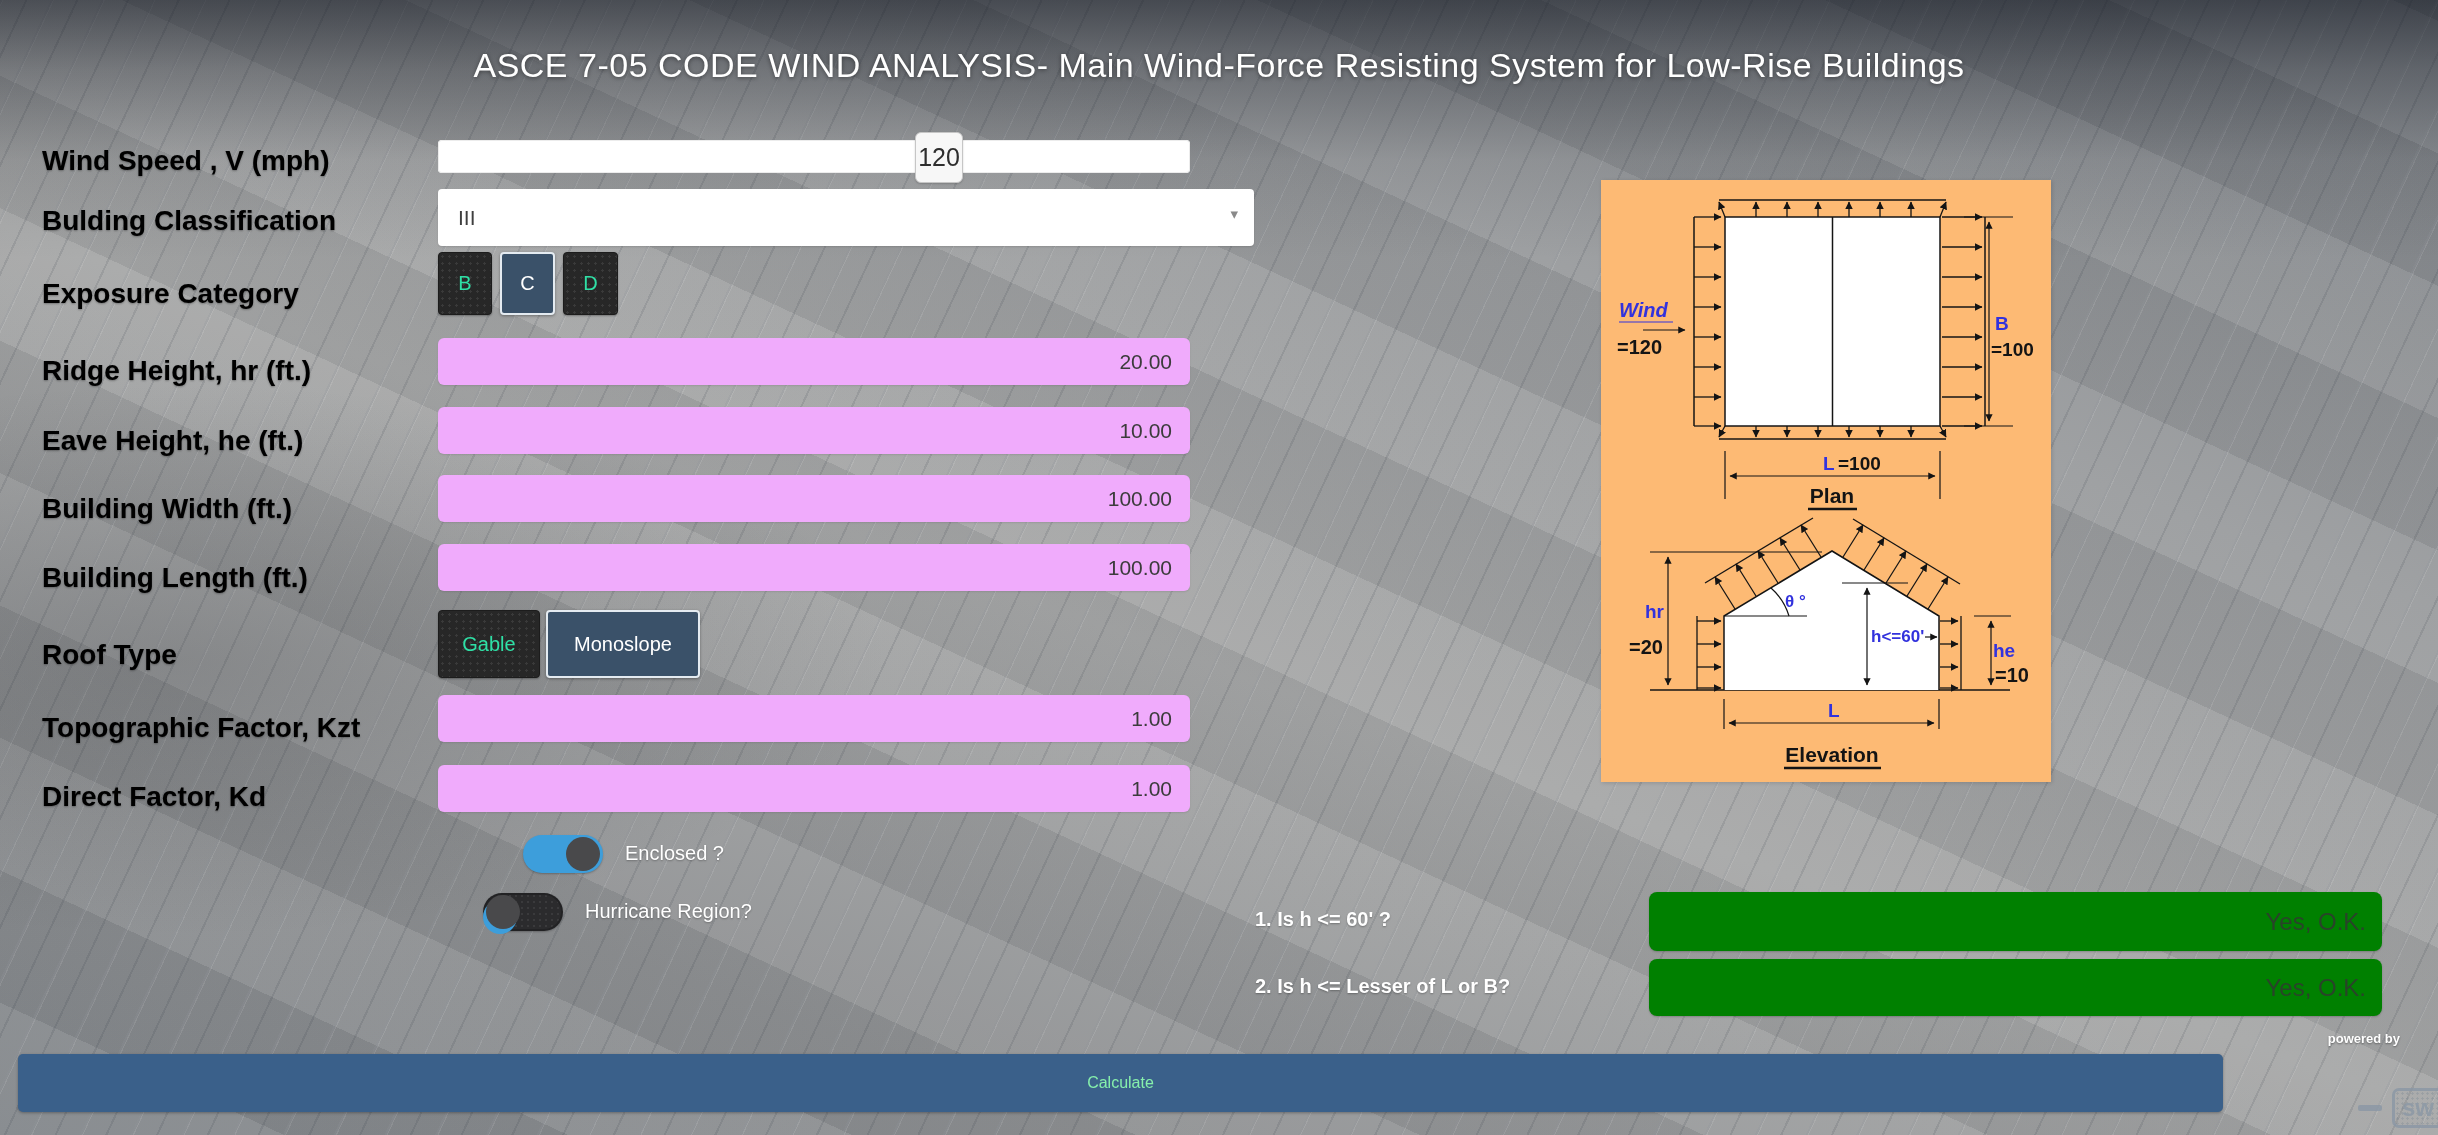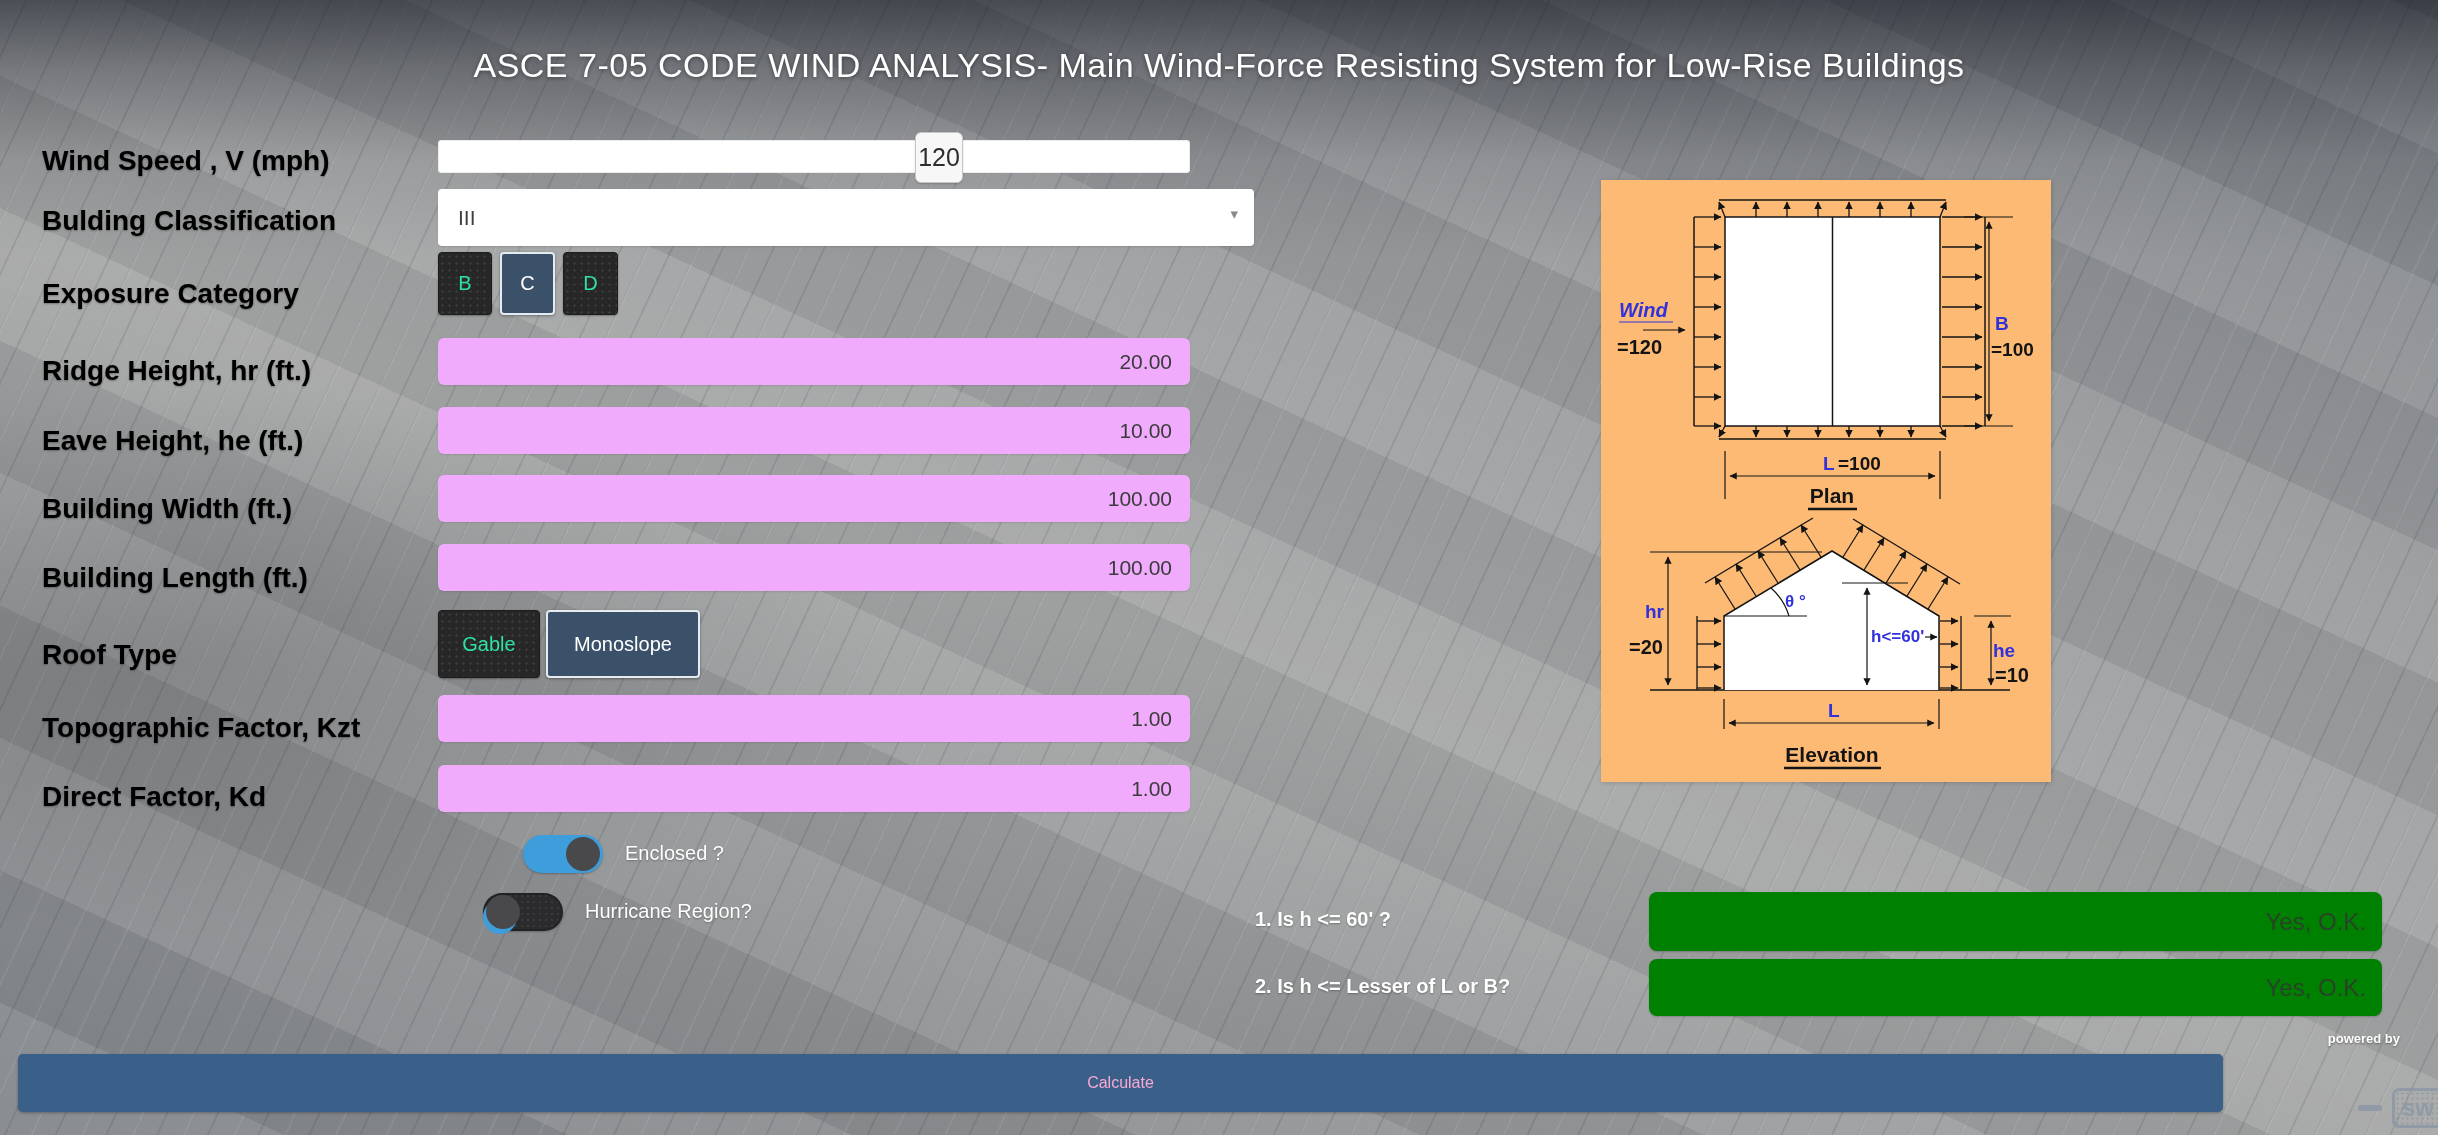"Calculate" .calculate-btn { color: #f9a8d4 -> #86efac }
